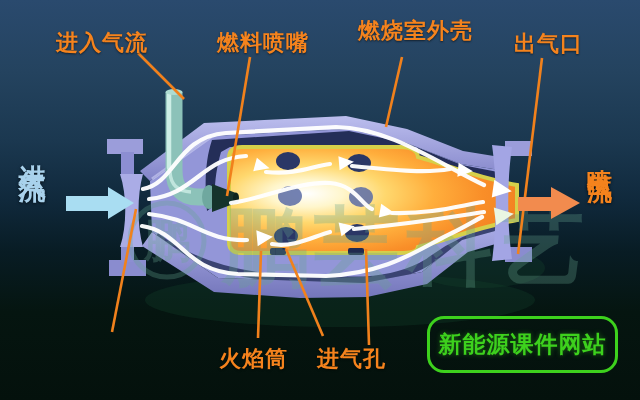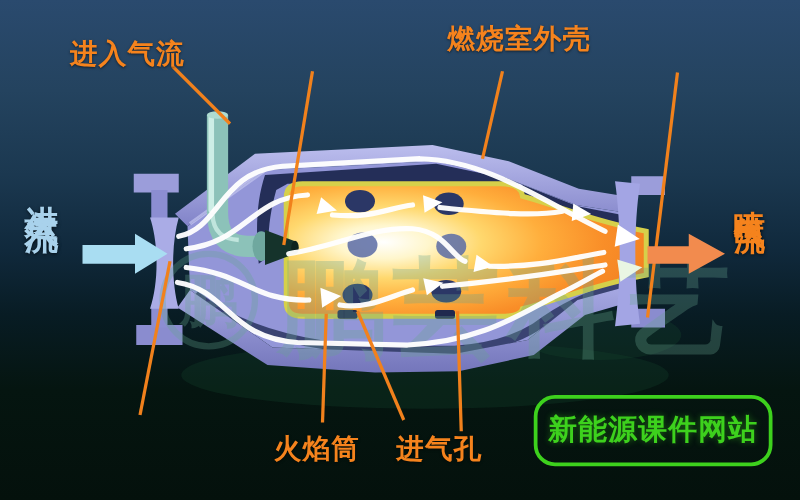"燃料喷嘴" div.callout { html: none -> <div>燃料喷嘴</div> }
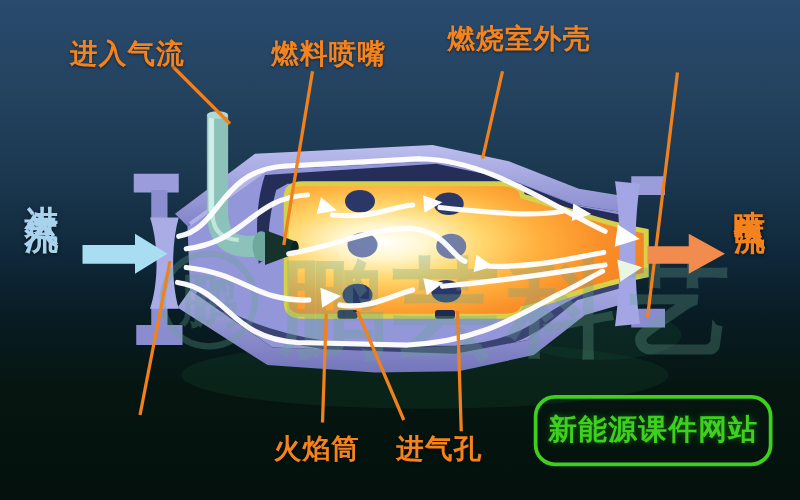"出气口" div.callout { html: none -> <div>出气口</div> }
